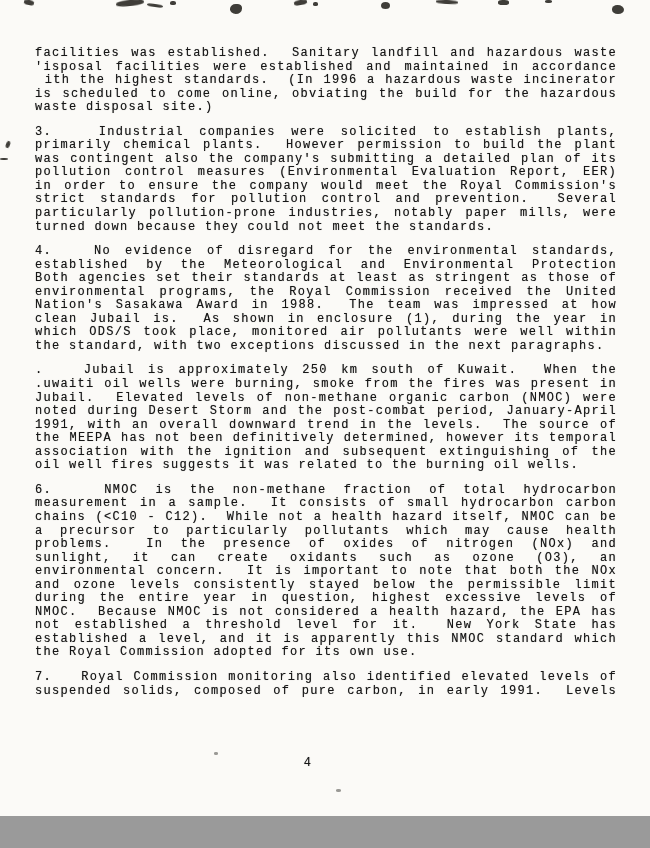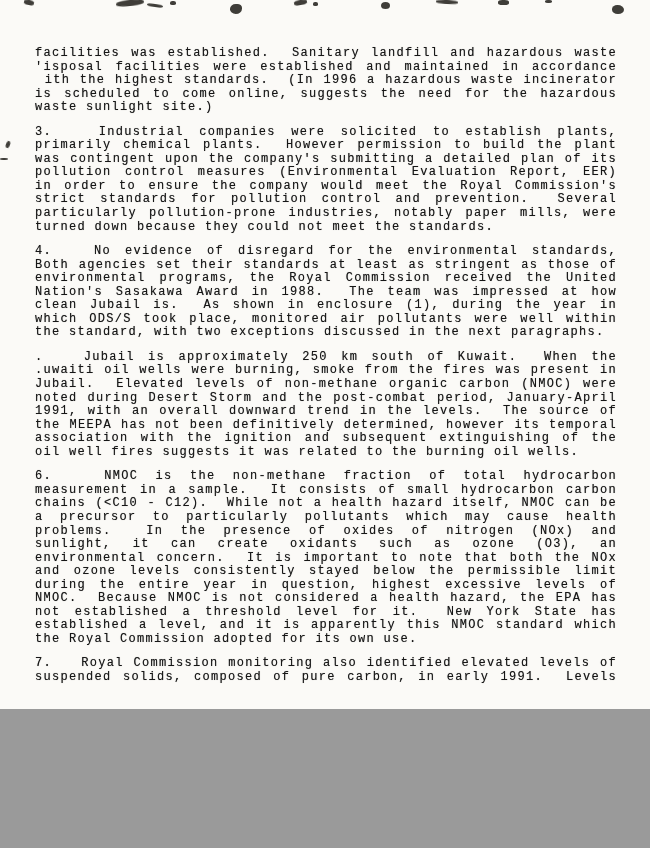"facilities was established. Sanitary" .page { height: 709px -> 816px }
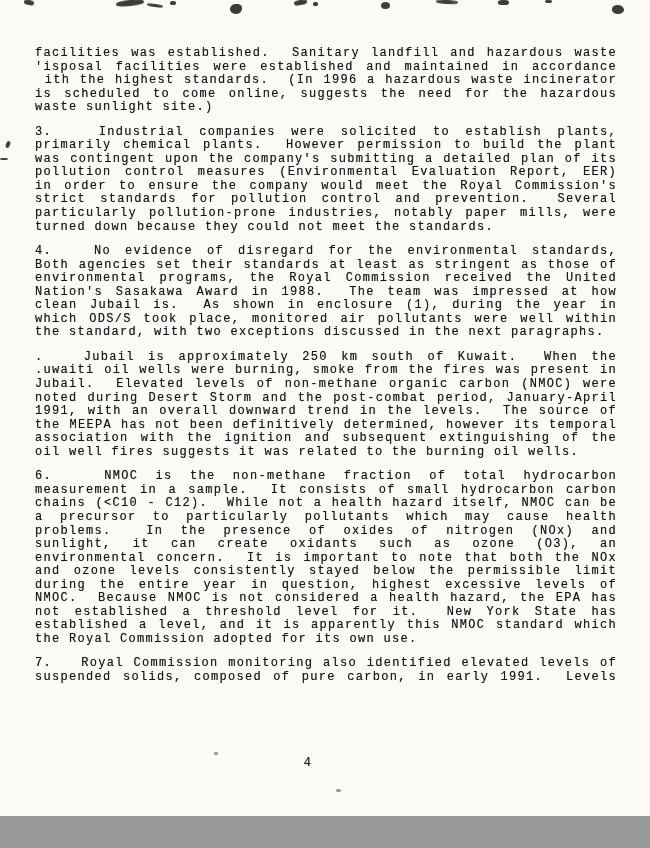"is scheduled to come online," div.line { text: suggests the need -> obviating the build }
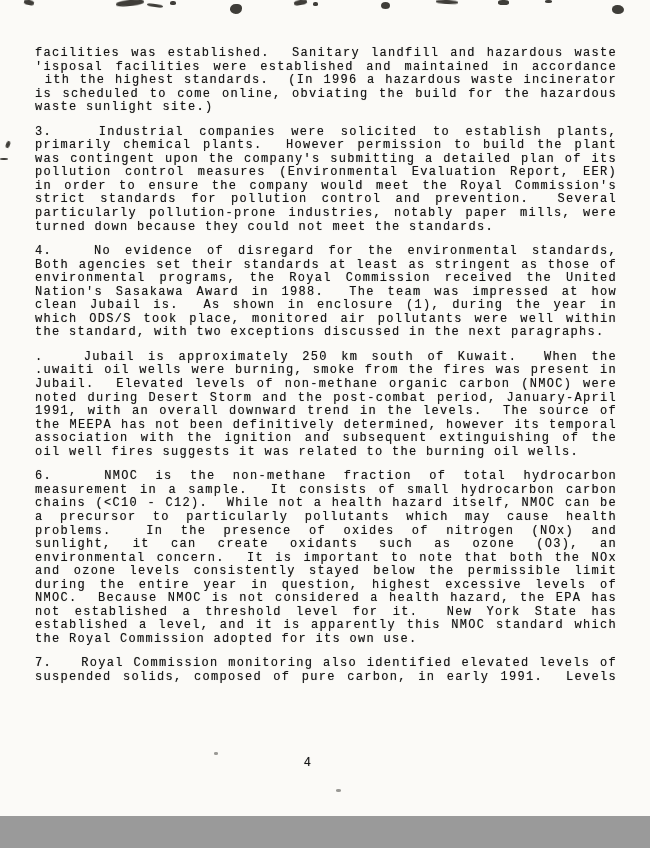"waste sunlight site.)" div.line { text: sunlight -> disposal }
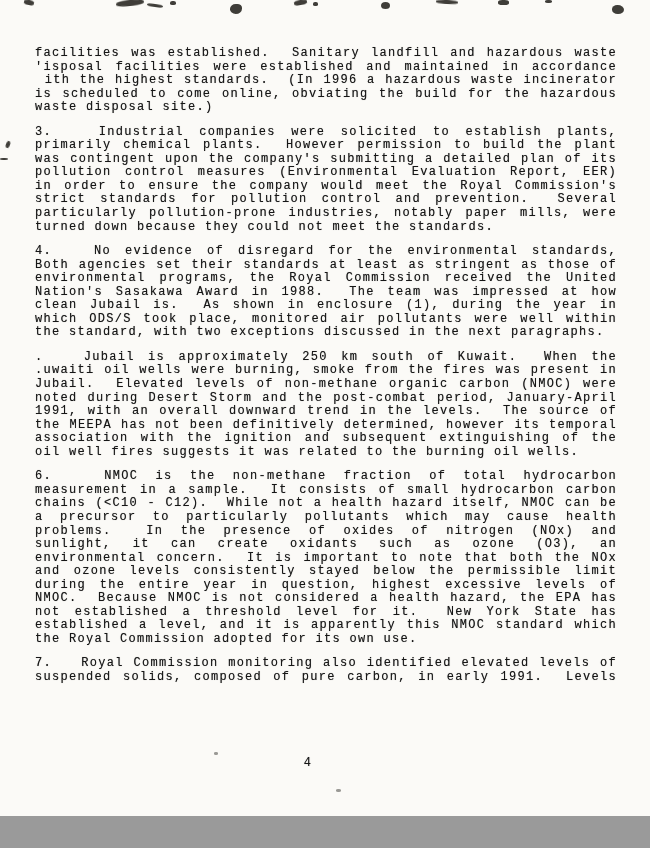"was contingent upon the company's" div.line { text: upon -> also }
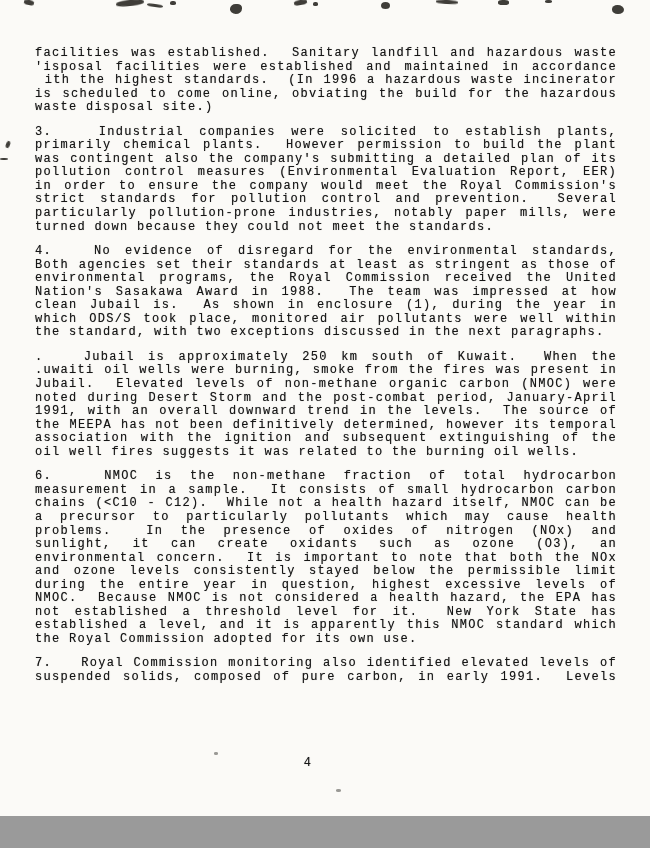"established by the Meteorological and" div.line { html: none -> <div>established by the Meteorological and Environmental Protection</div> }
